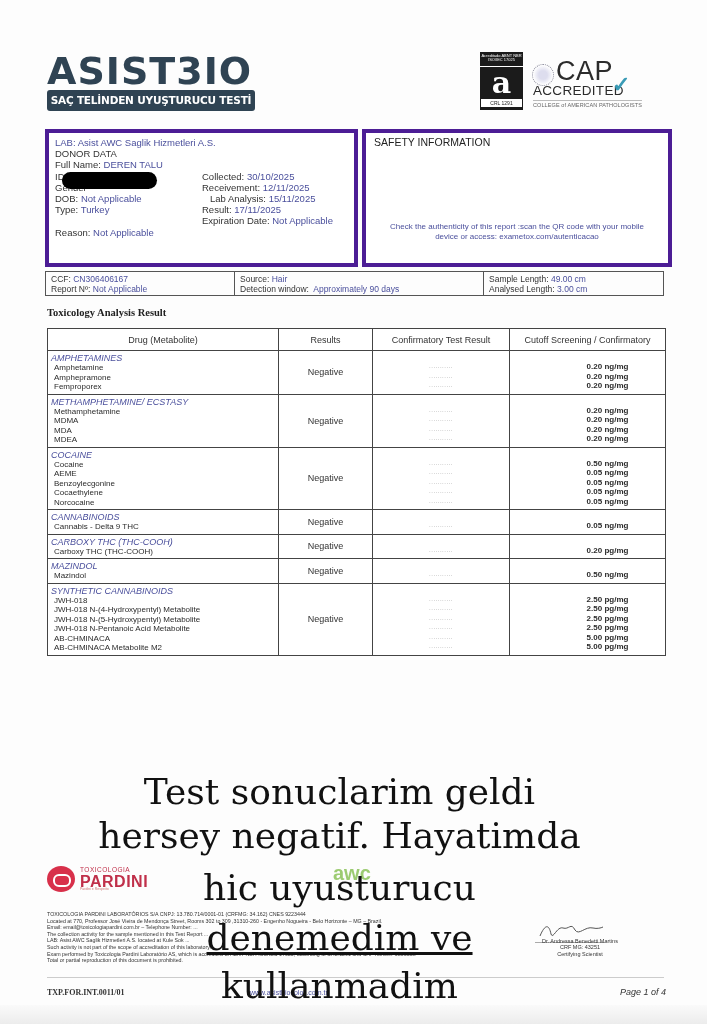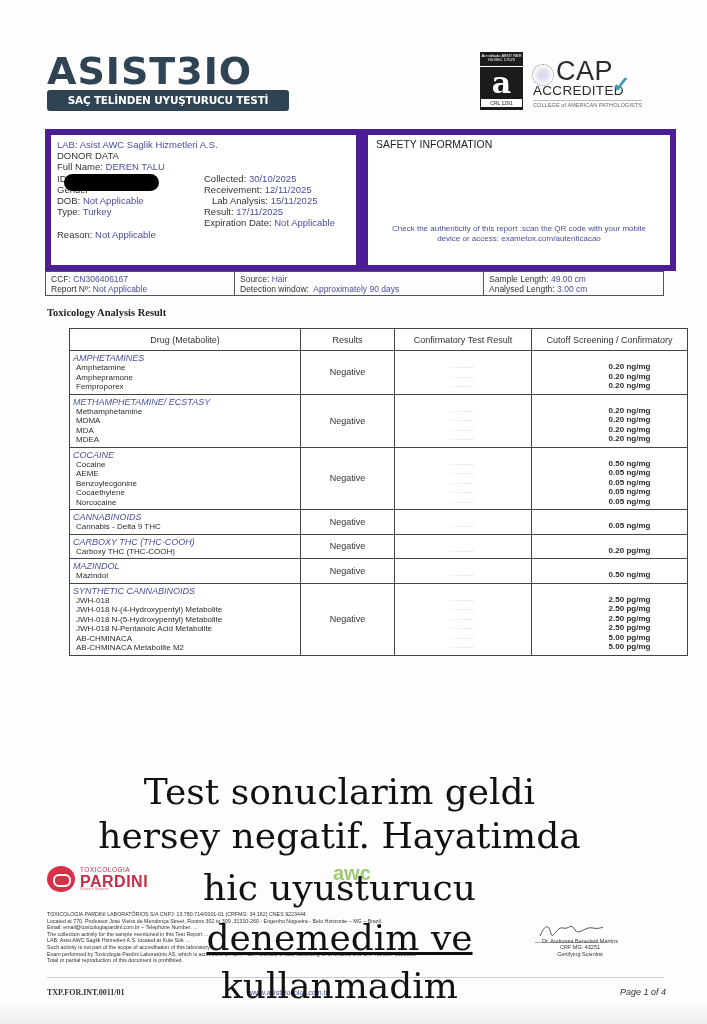"SAÇ TELİNDEN UYUŞTURUCU TESTİ" .logo-bar { width: 242px -> 208px }
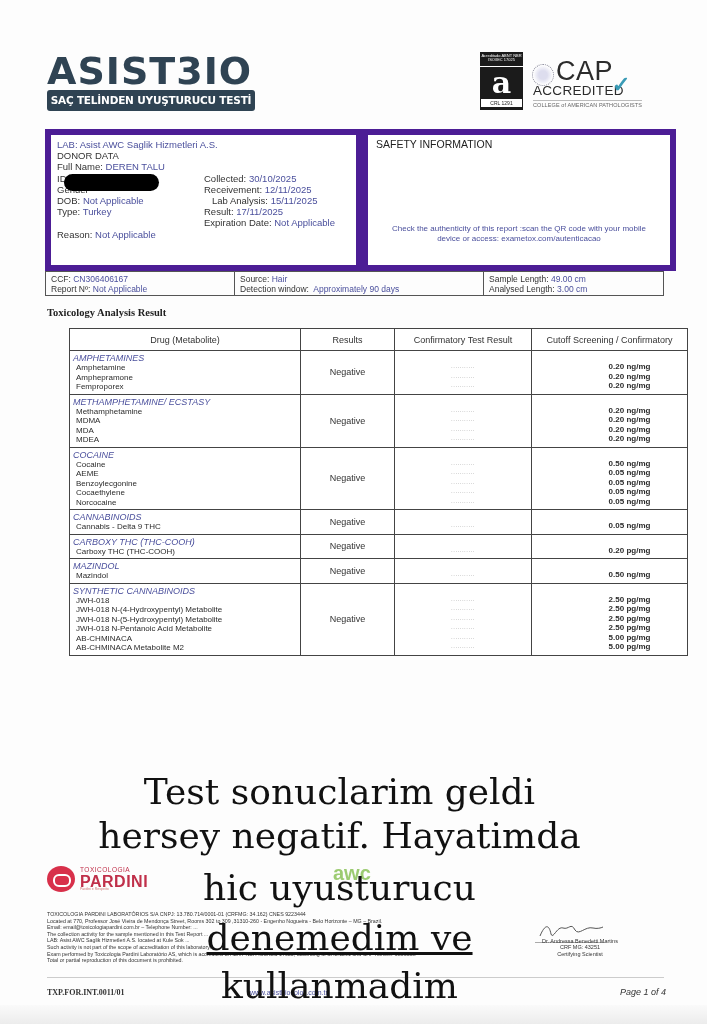"LAB: Asist AWC Saglik Hizmetleri A.S." .box { border: 6px solid #4c1d95 -> 4px solid #4c1d95 }
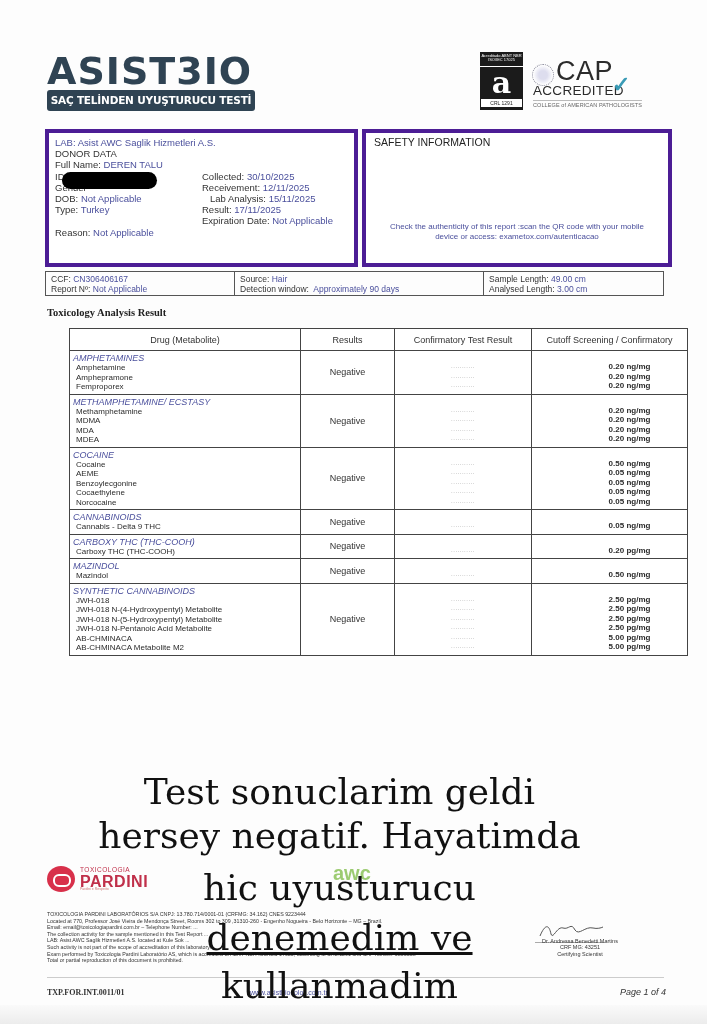"Drug (Metabolite)" table.tox { margin-left: 22px -> none }
